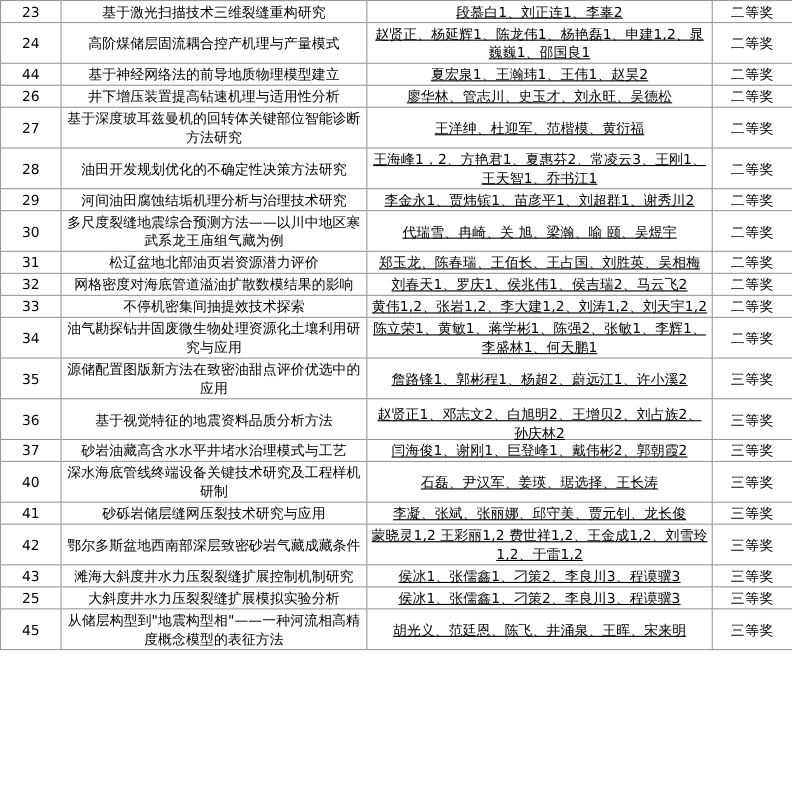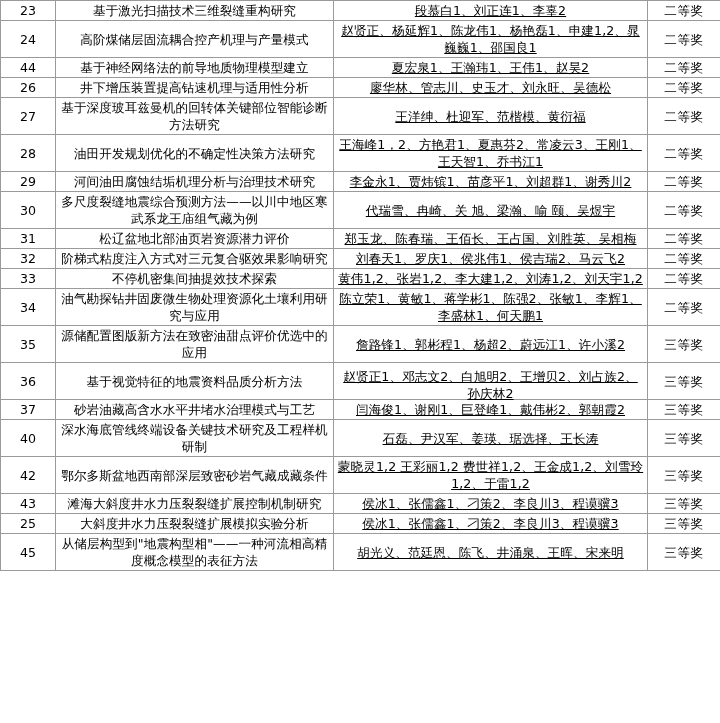"阶梯式粘度注入方式对三元复合驱效果影响研究" td.cell-title { text: 阶梯式粘度注入方式对三元复合驱效果影响研究 -> 网格密度对海底管道溢油扩散数模结果的影响 }
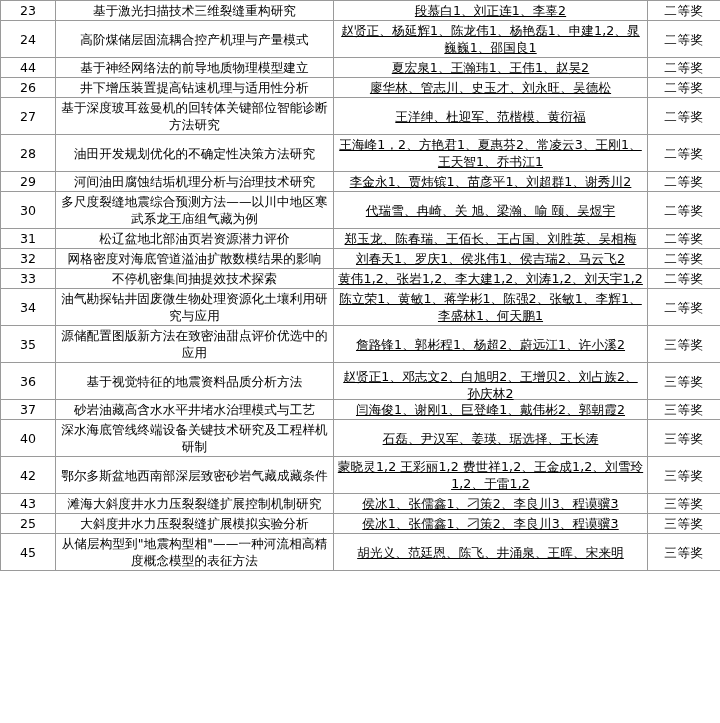"41" tr { html: none -> <tr> <td>41</td> <td>砂砾岩储层缝网压裂技术研究与应用</td> <td>李凝、张斌、张丽娜、邱守美、贾元钊、龙长俊</td> <td>三等奖</td> </tr> }
